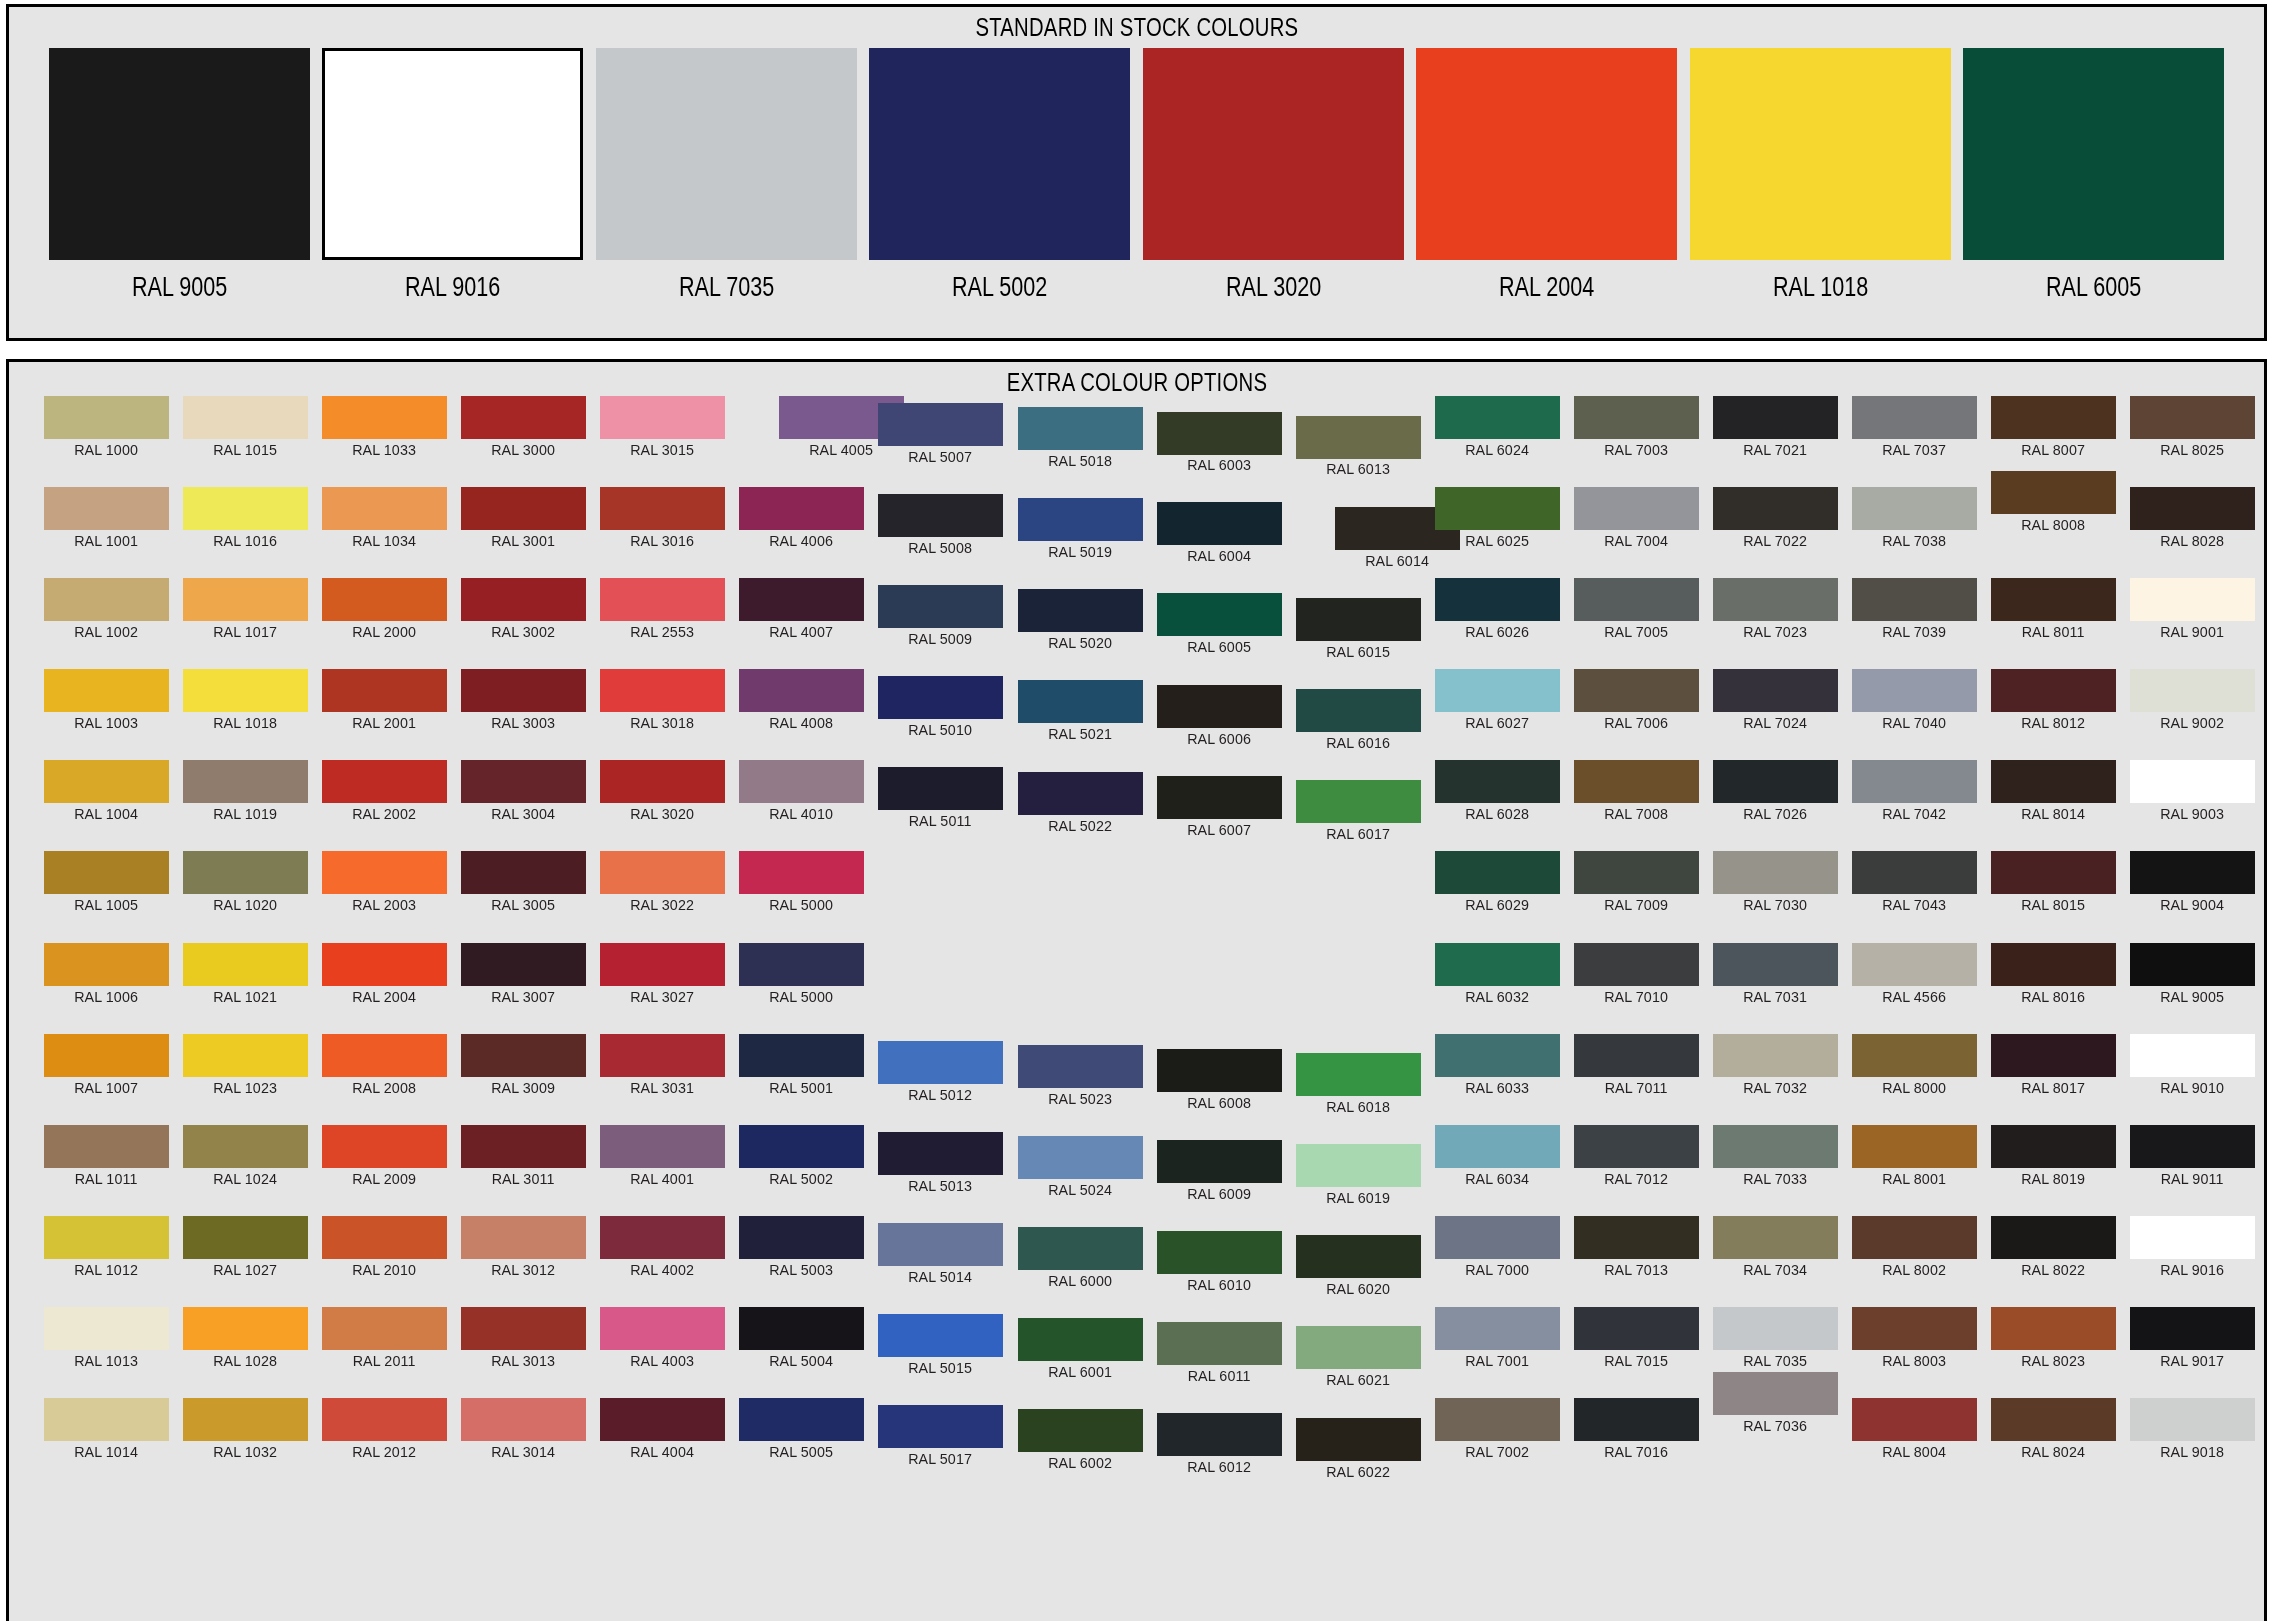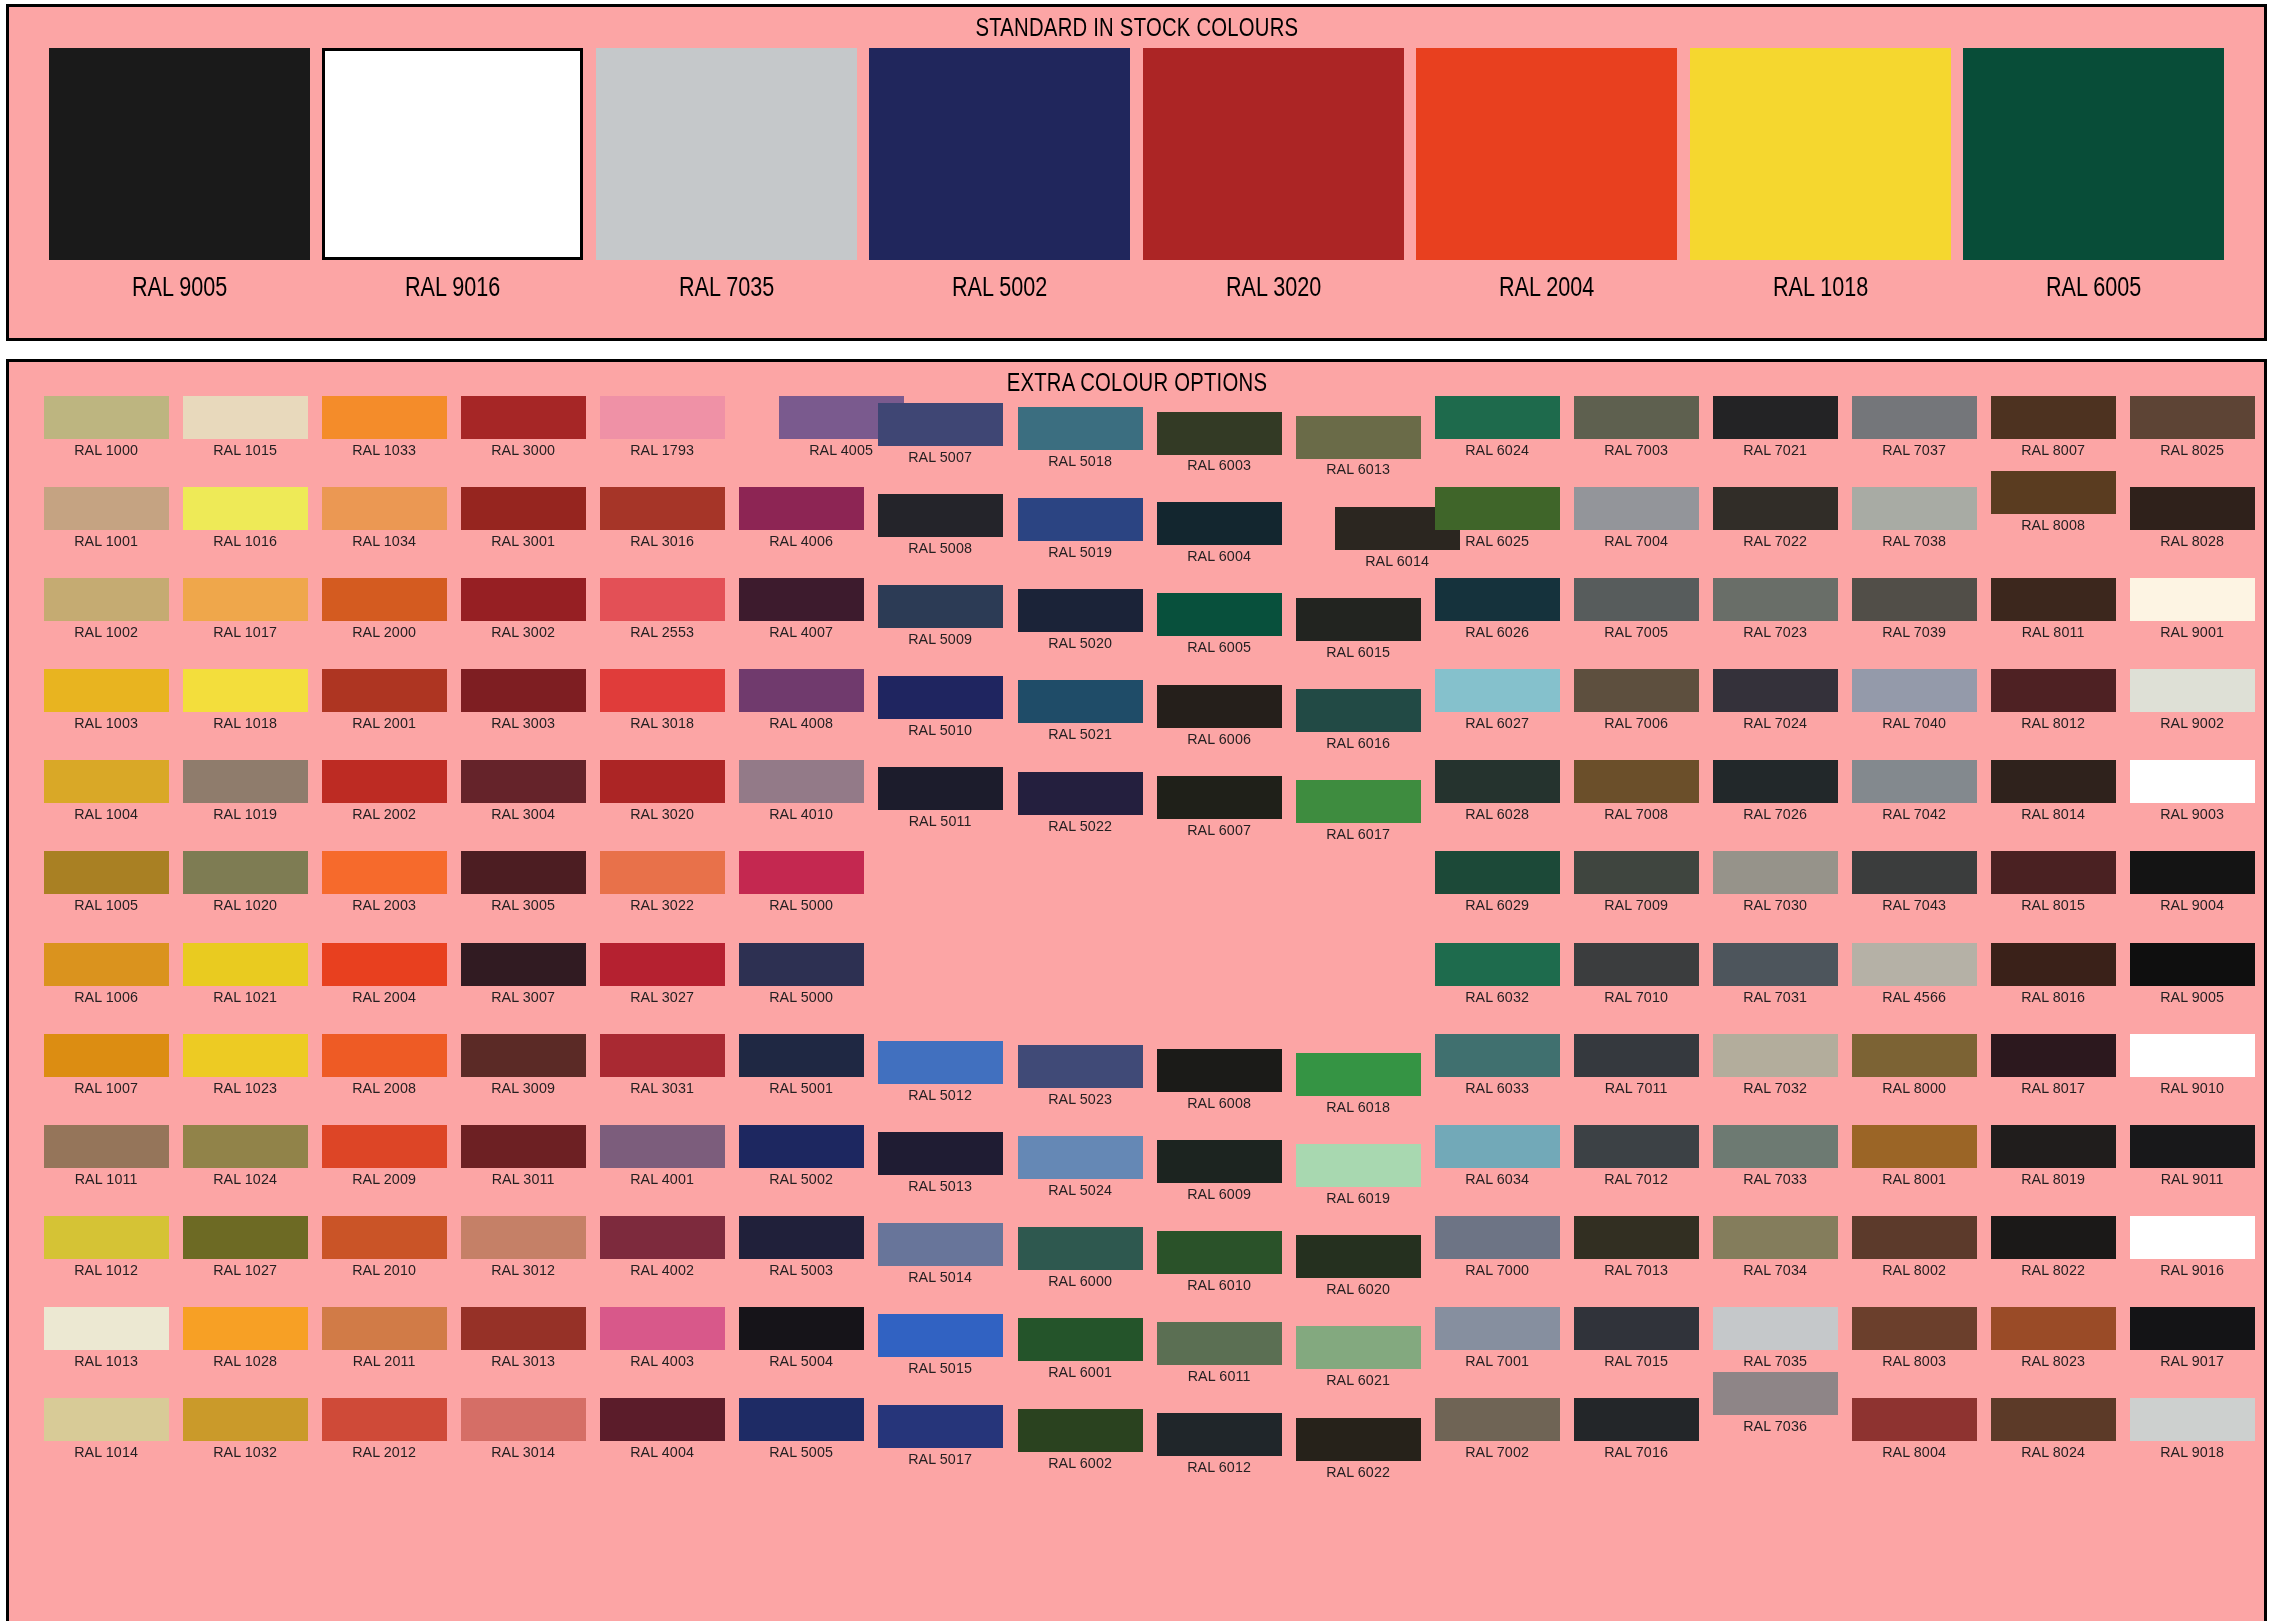"STANDARD IN STOCK COLOURS" .panel { background: #fca5a5 -> #e5e5e5 }
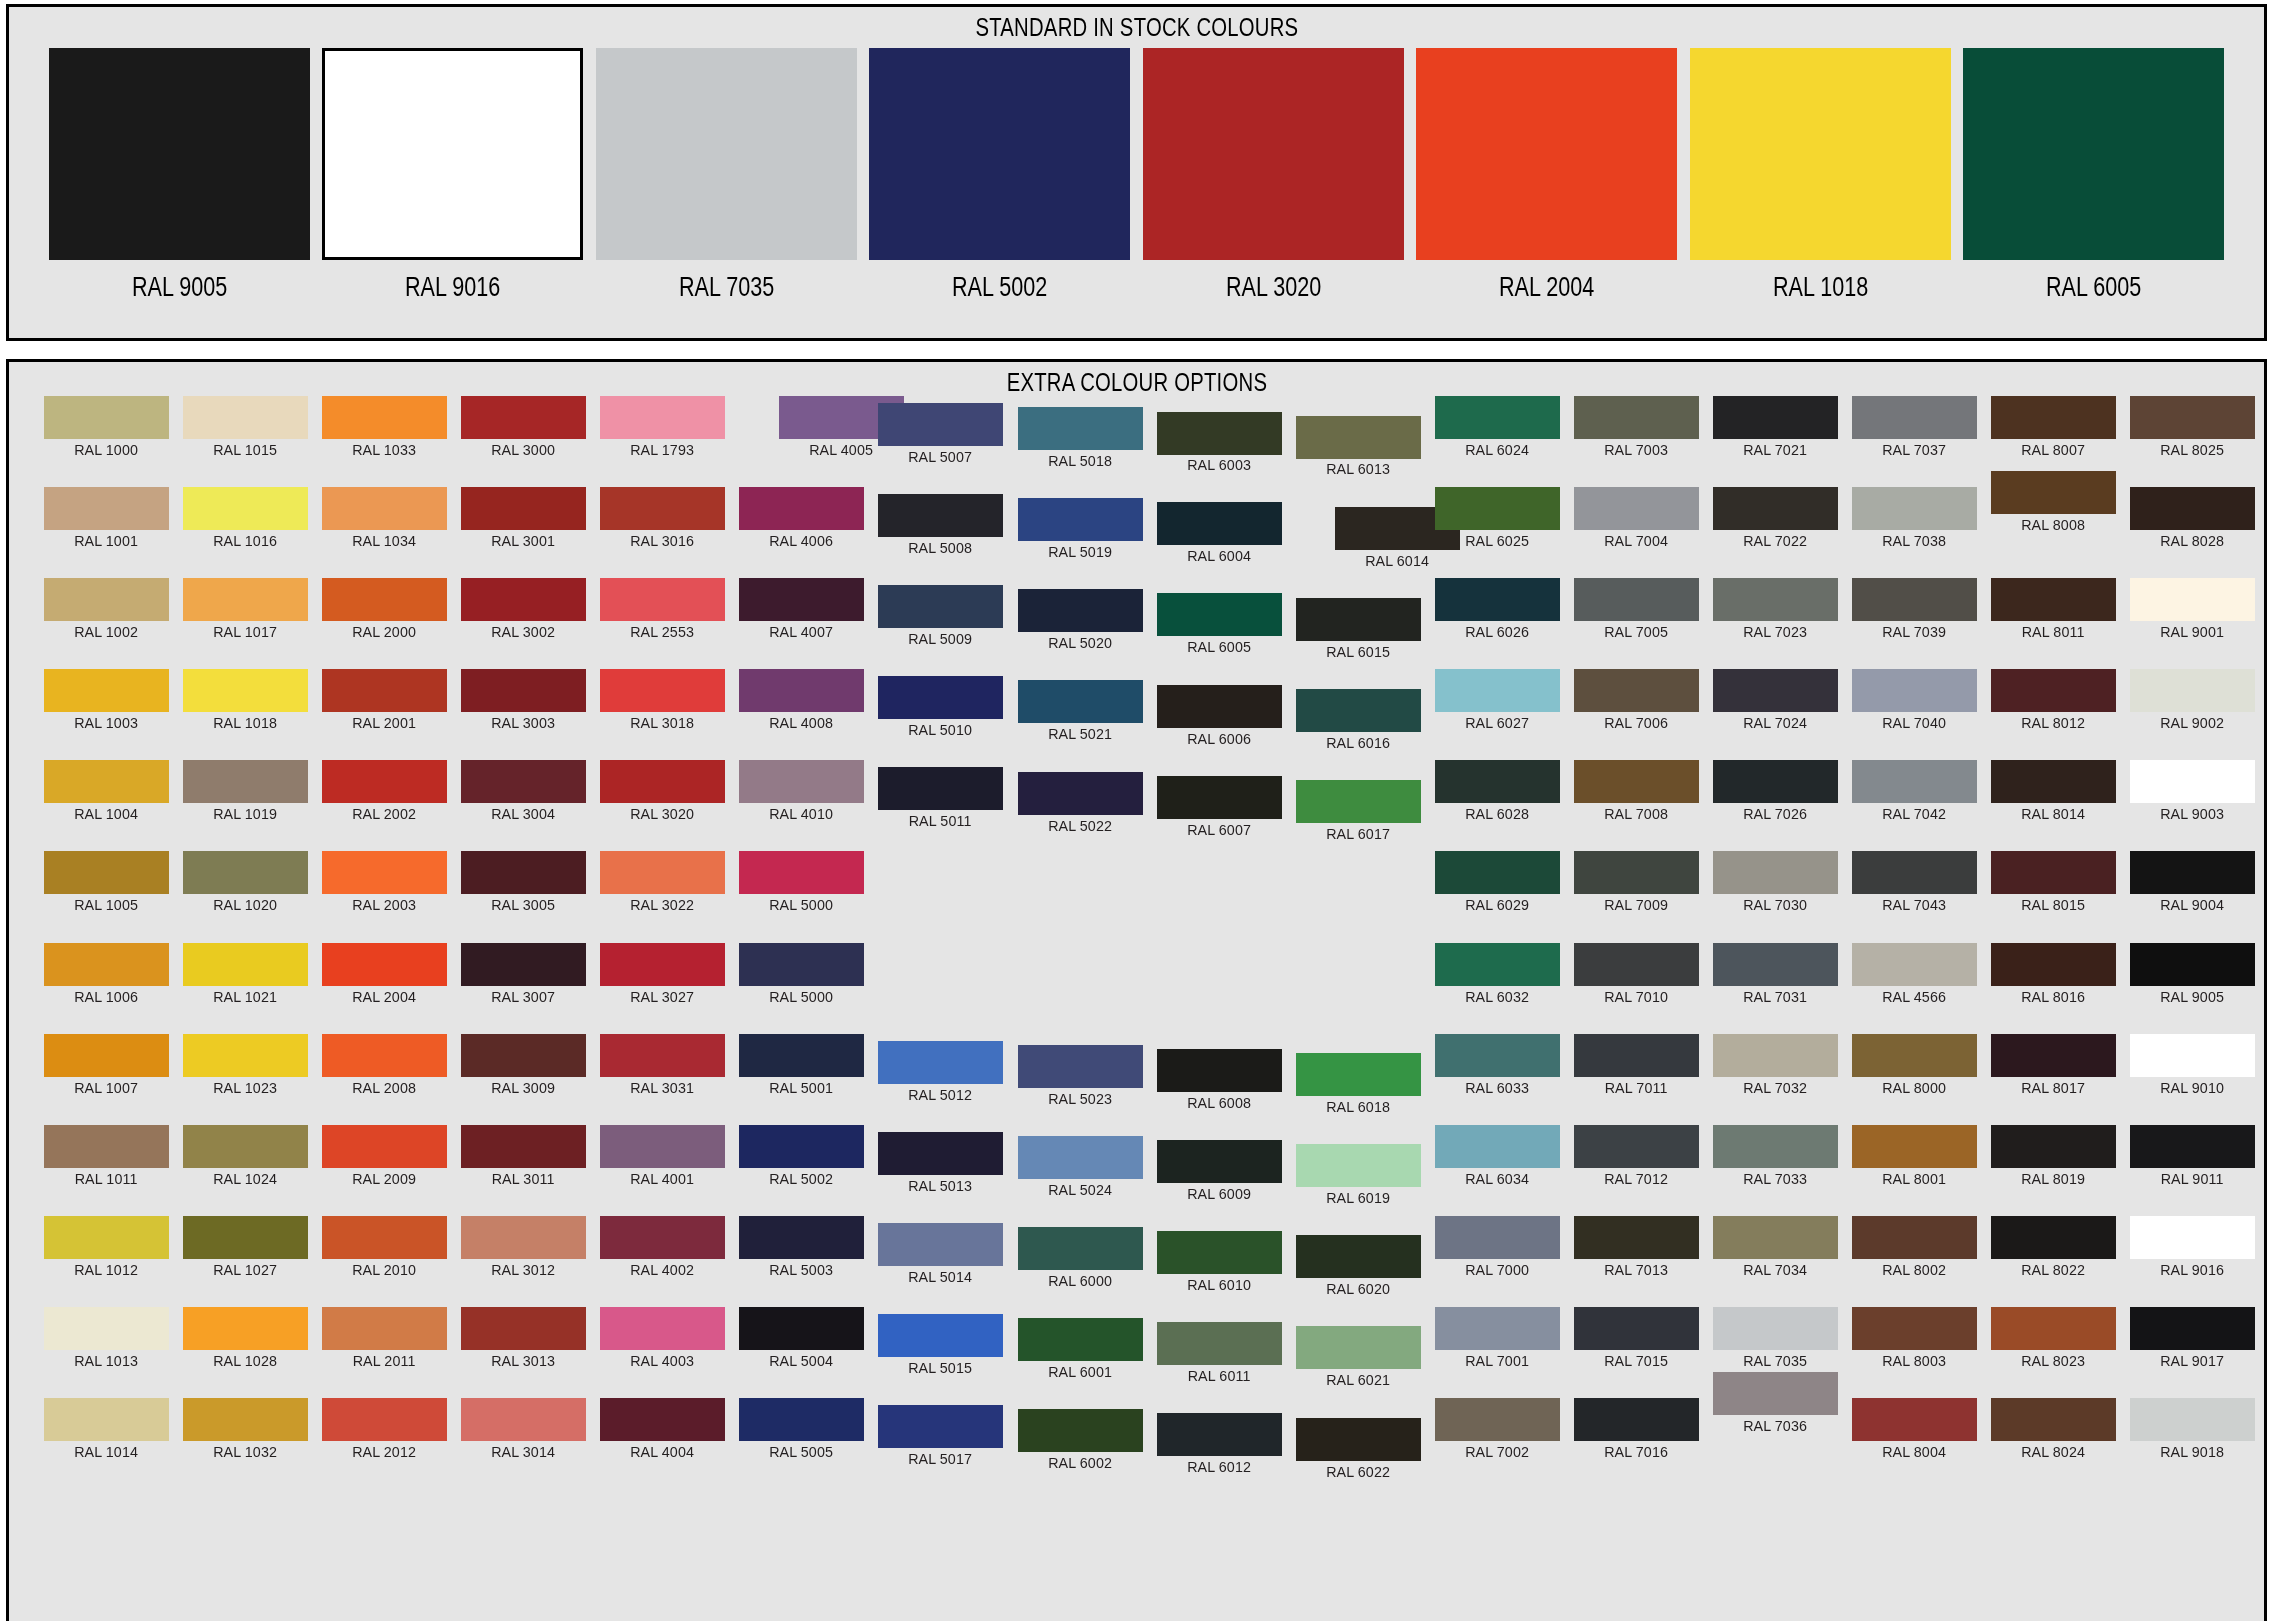"RAL 1793" div.extra-label { text: 1793 -> 3015 }
